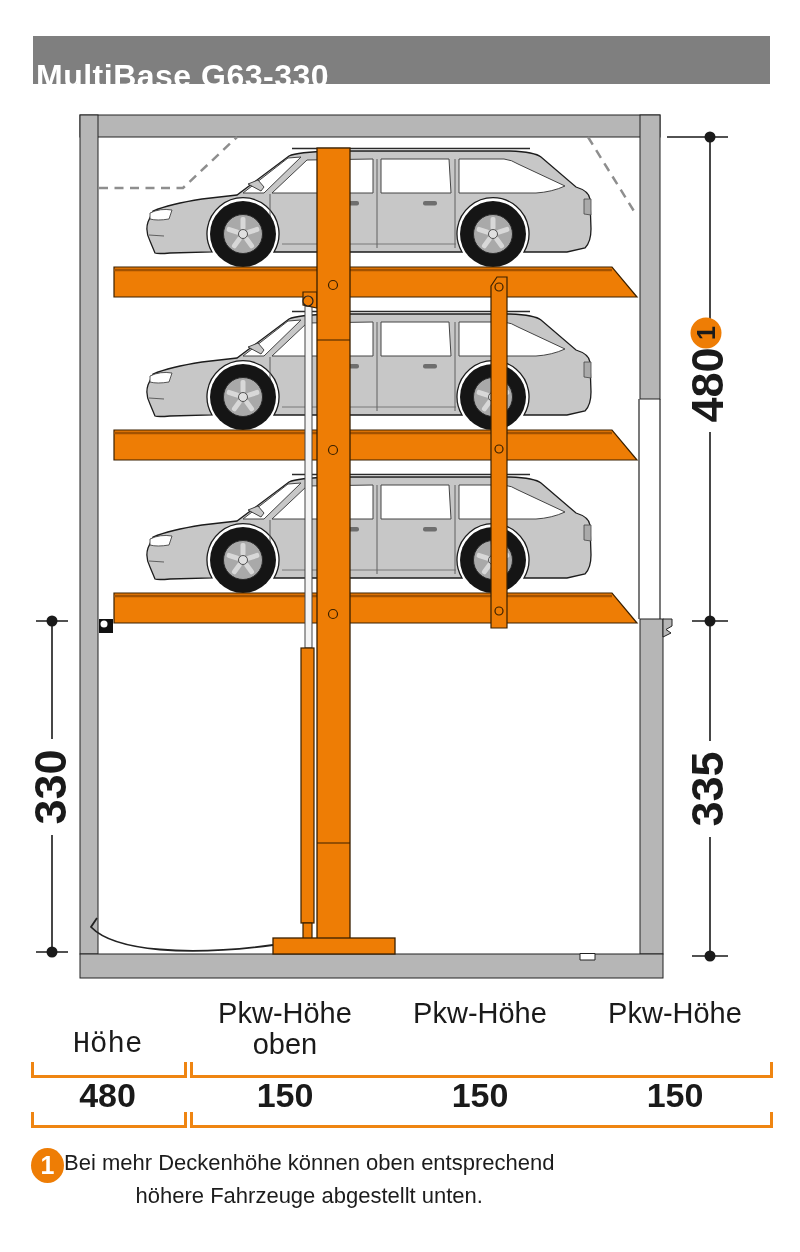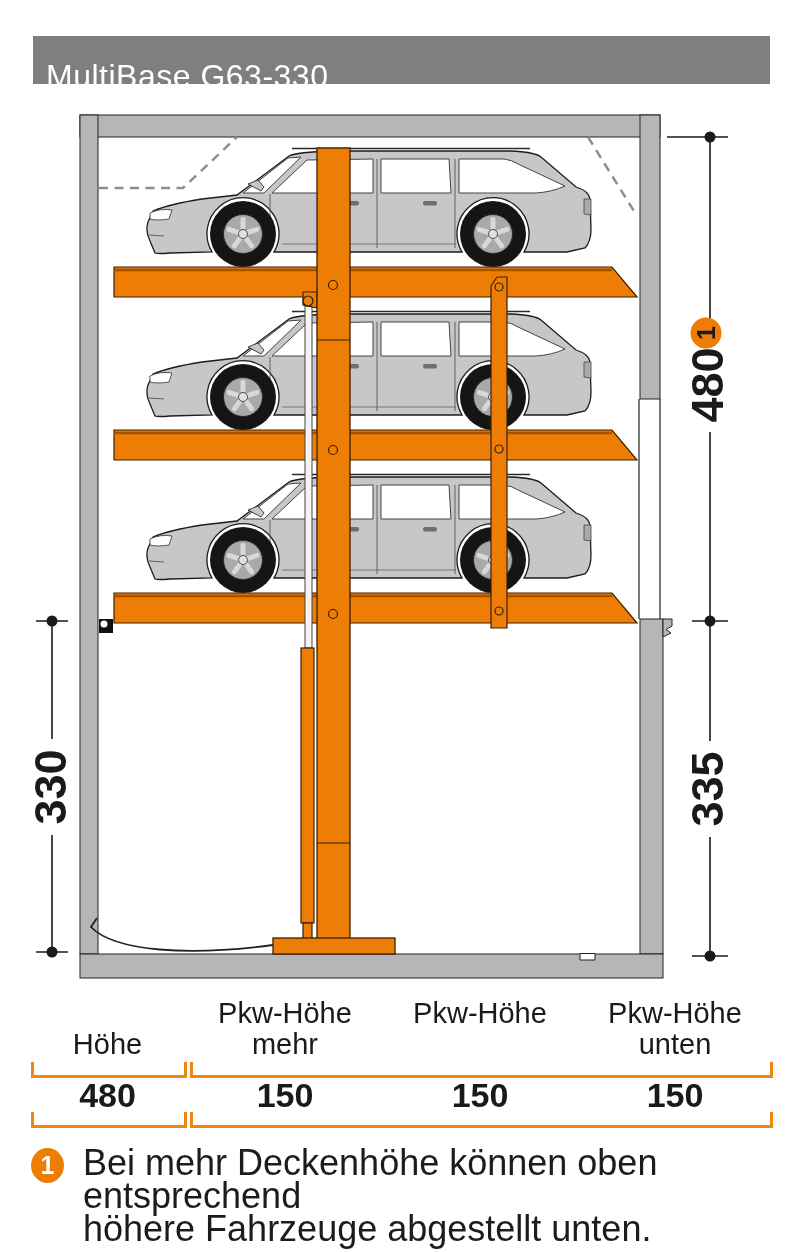"MultiBase G63-330" .hdr-title { font-weight: 400 -> 700; padding-left: 13px -> 3px }
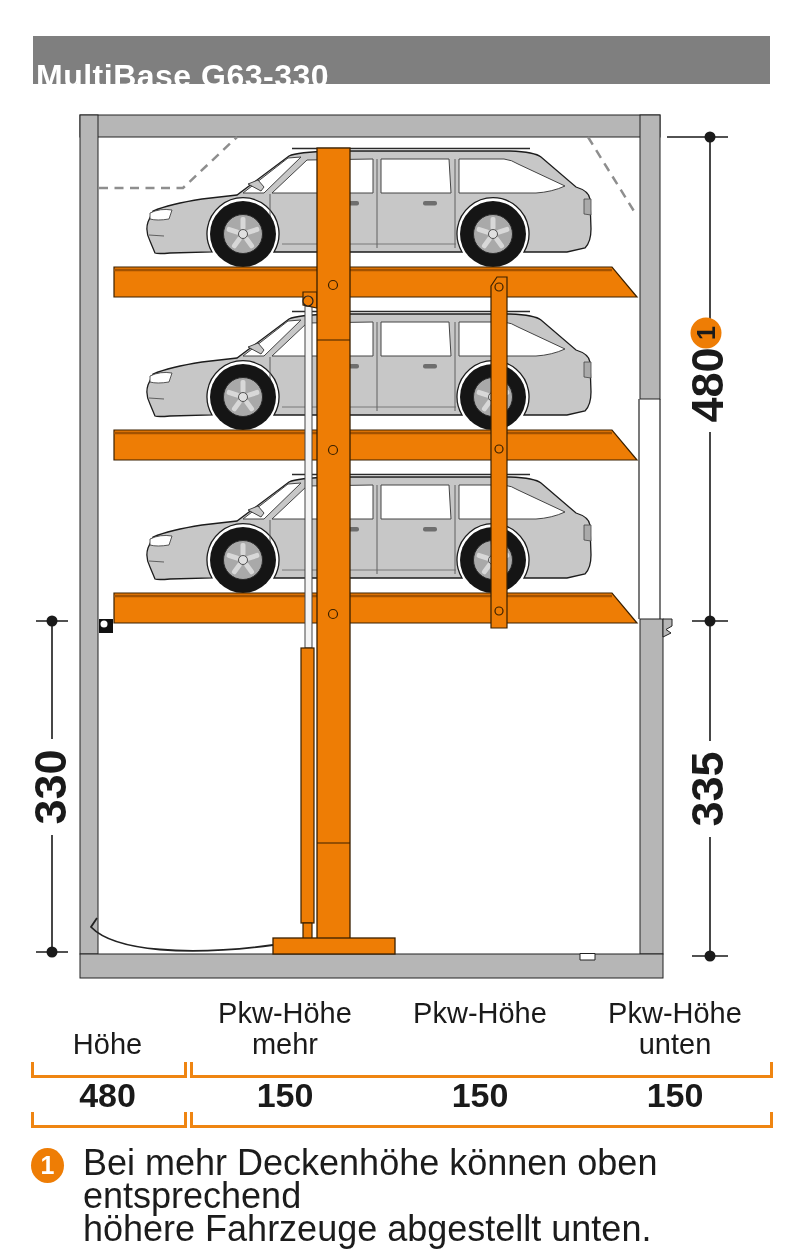"Höhe" div.tcol { font-family: none -> Liberation Mono, monospace }
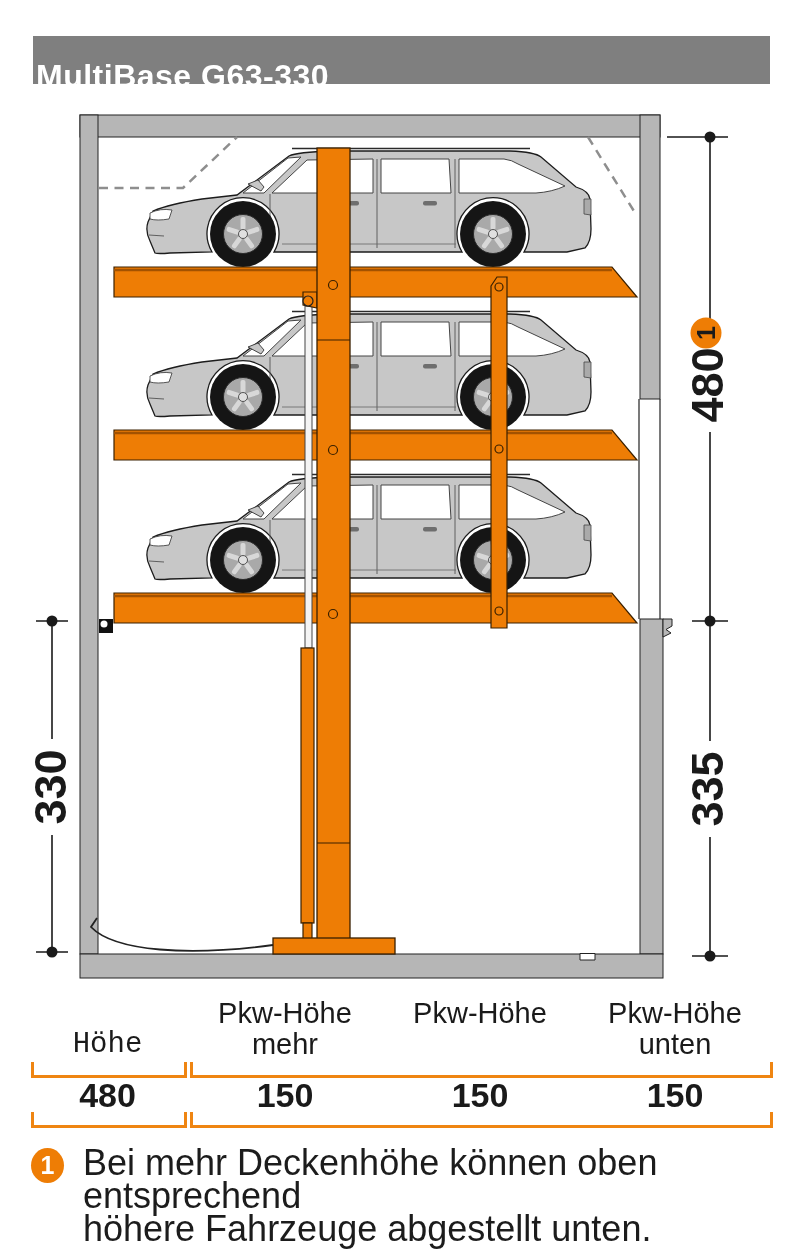"mehr" div.h2 { text: mehr -> oben }
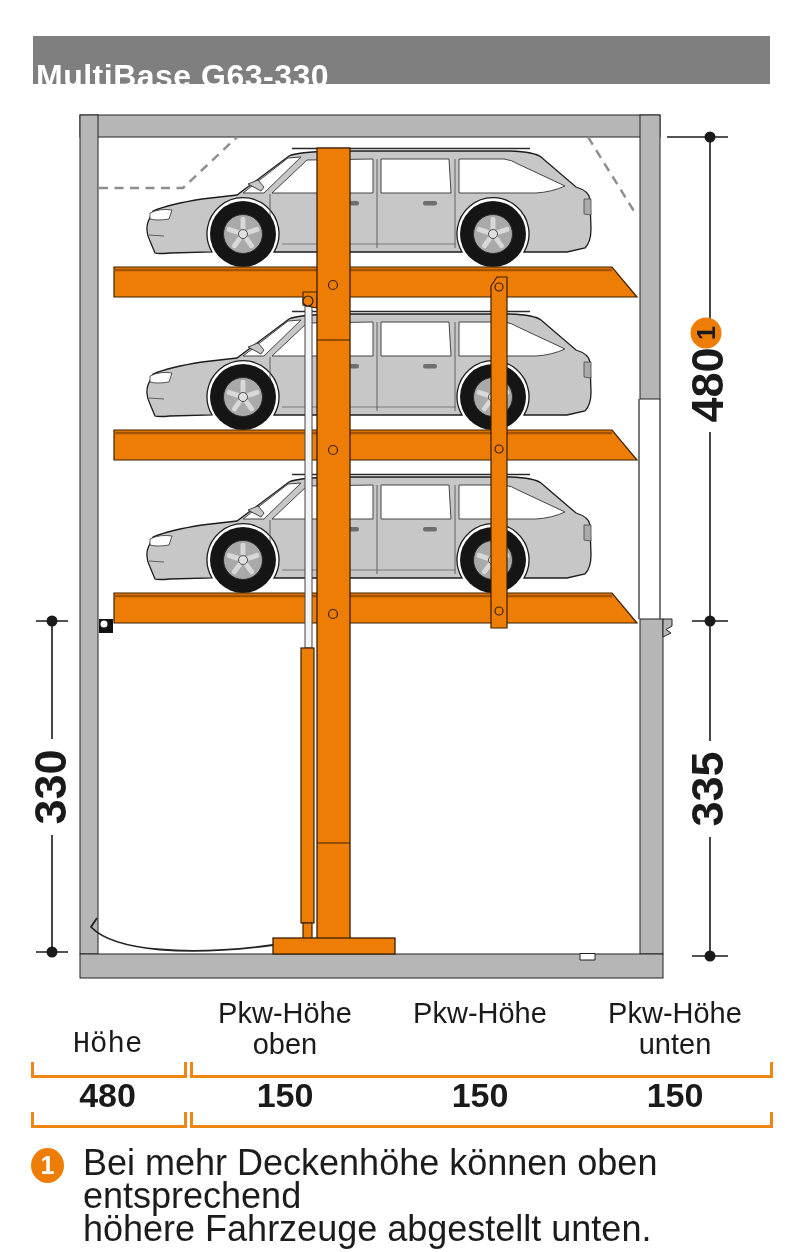"unten" div.h2 { html: <div>unten</div> -> none }
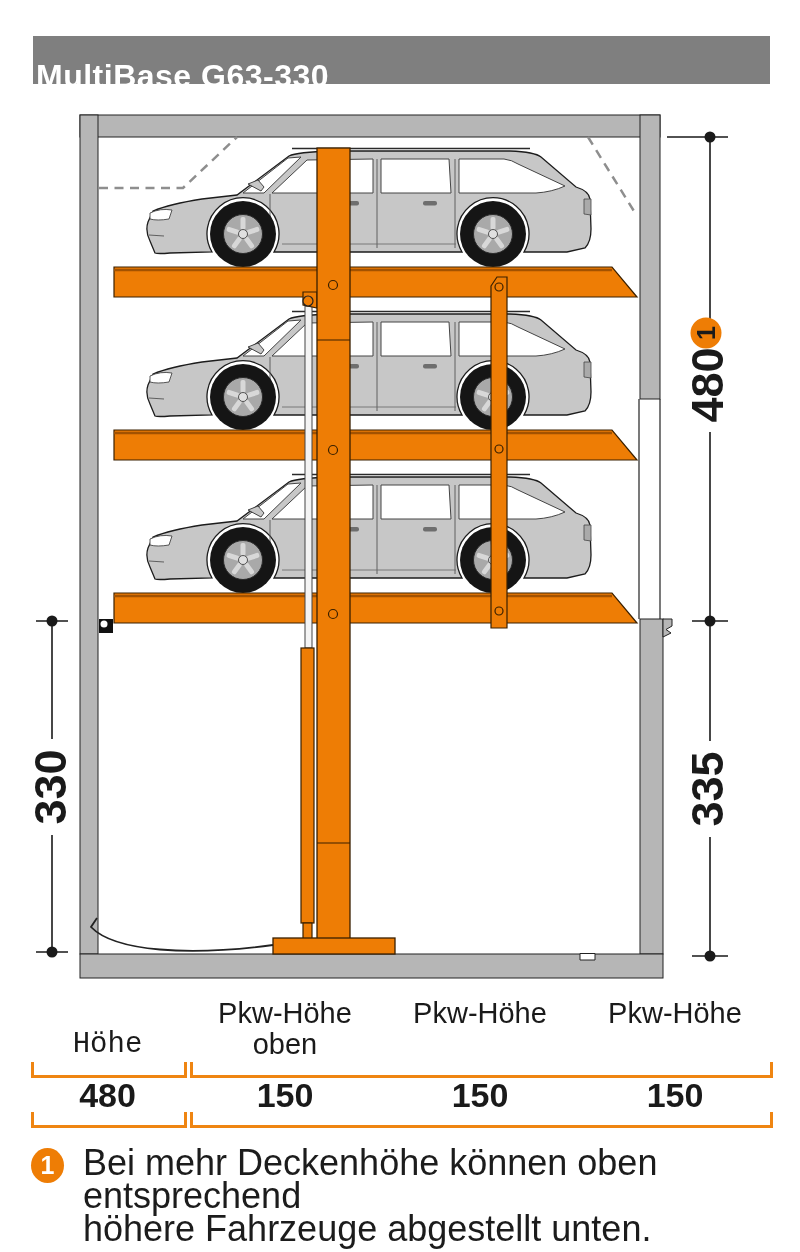"Bei mehr Deckenhöhe können oben" .fn-text { font-size: 36px -> 22px; margin-left: 19px -> none; text-align: none -> center }
